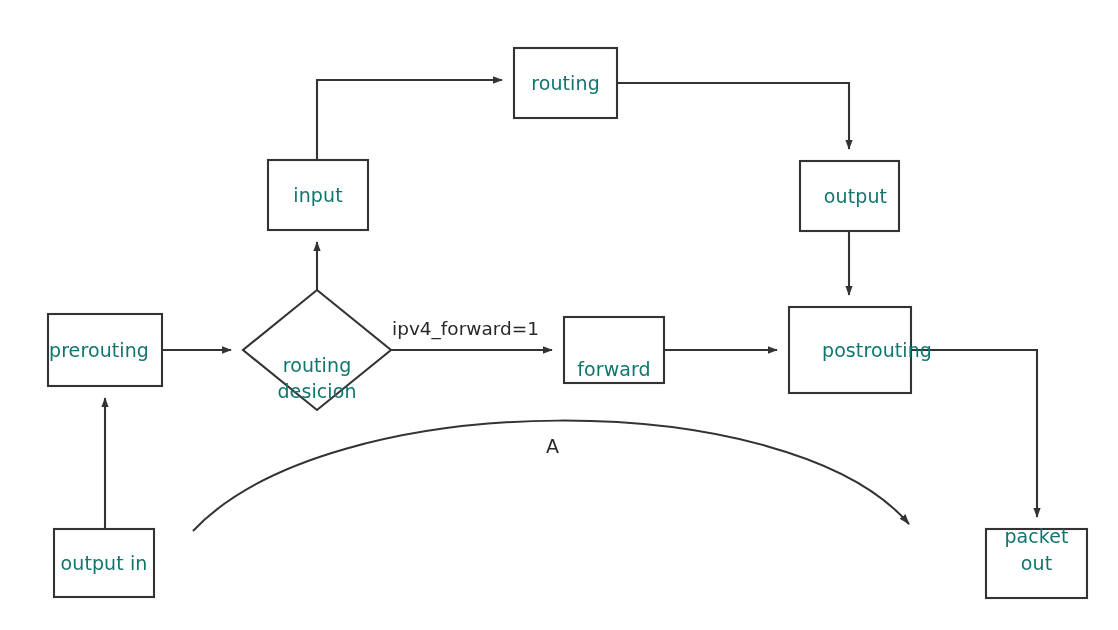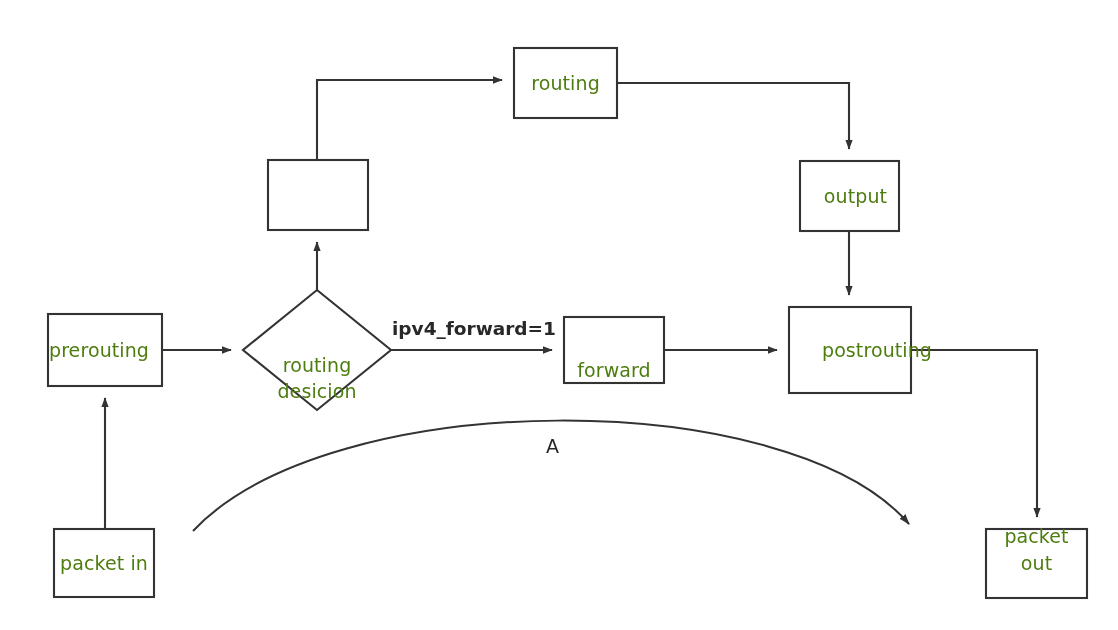"routing" .node-label { color: #4d7c0f -> #0f766e }
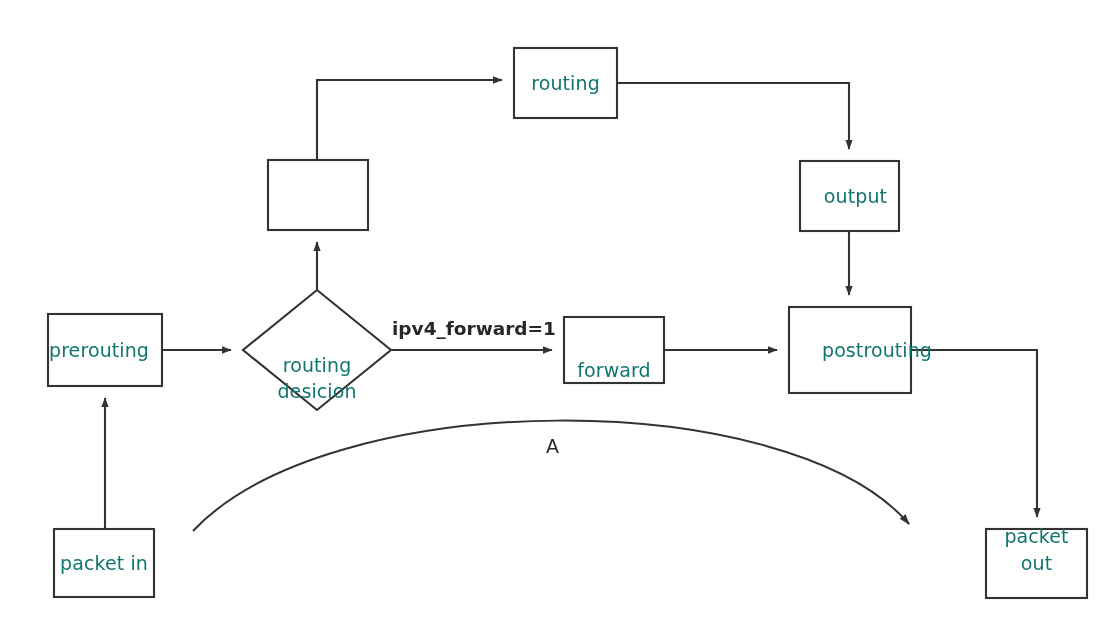"input" div.node-label { html: none -> <div> <span>input</span> </div> }
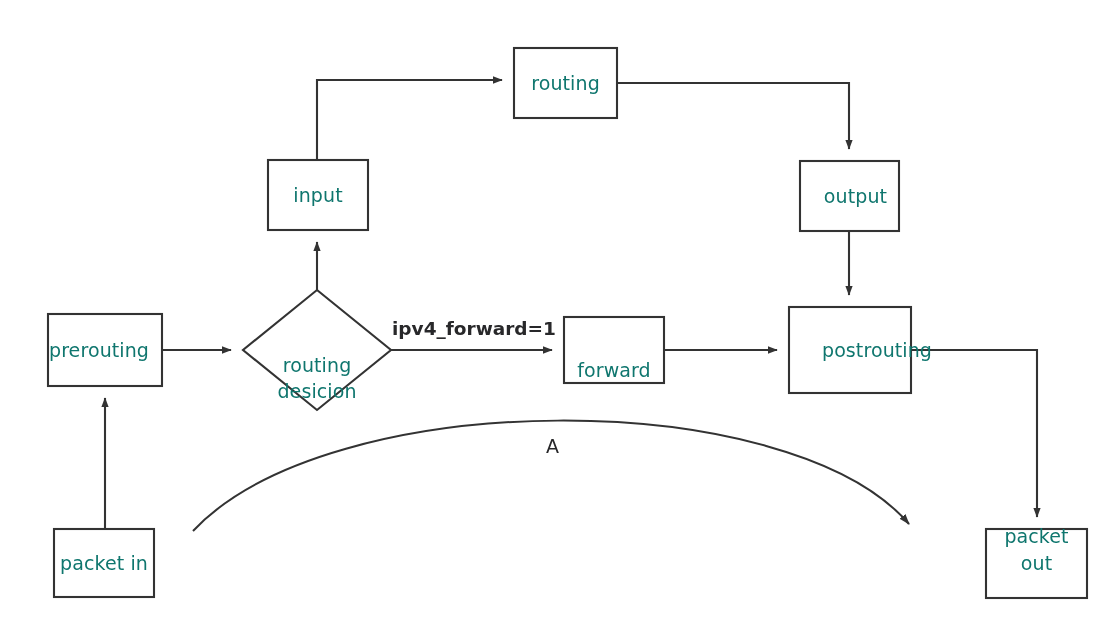"ipv4_forward=1" .edge-label { font-weight: bold -> none }
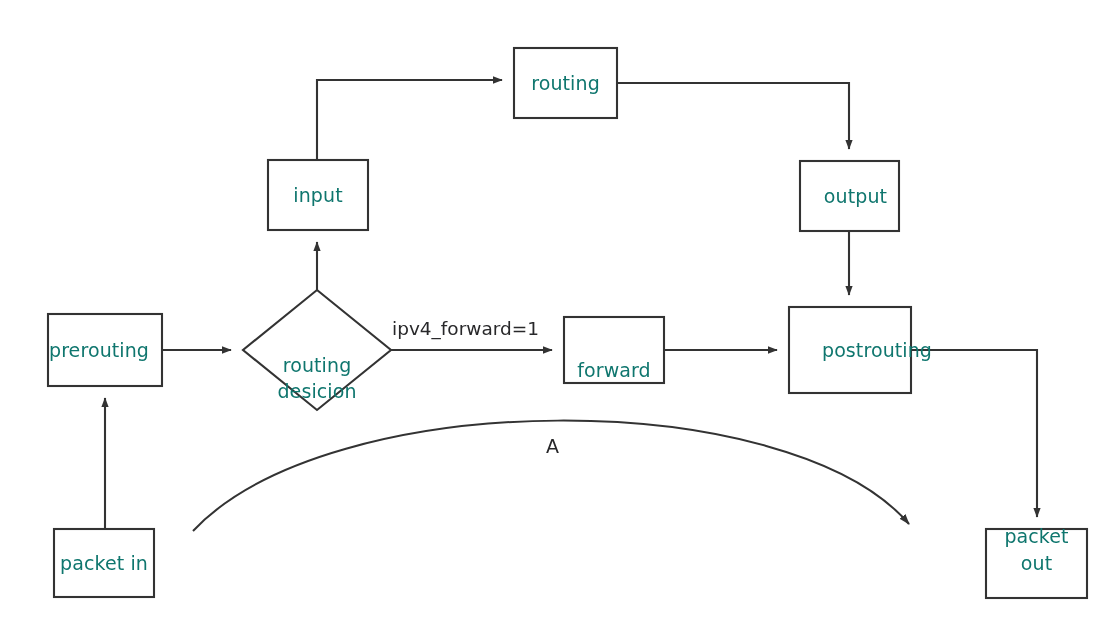"forward" div.node-label { align-items: flex-end -> none; top: 317px -> 336px }
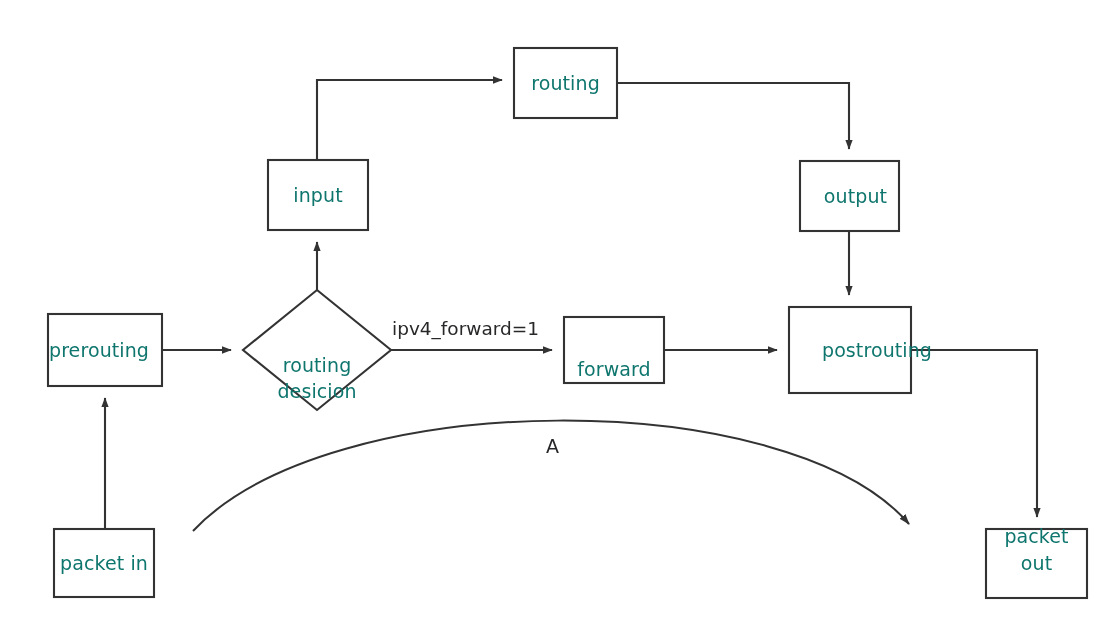"packet in" span { text: packet -> output }
